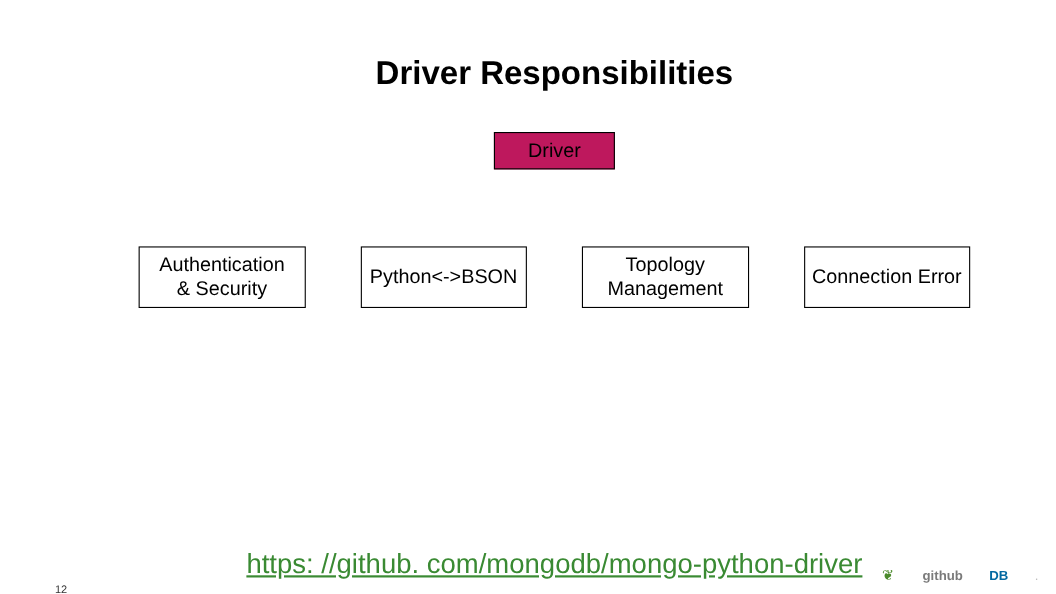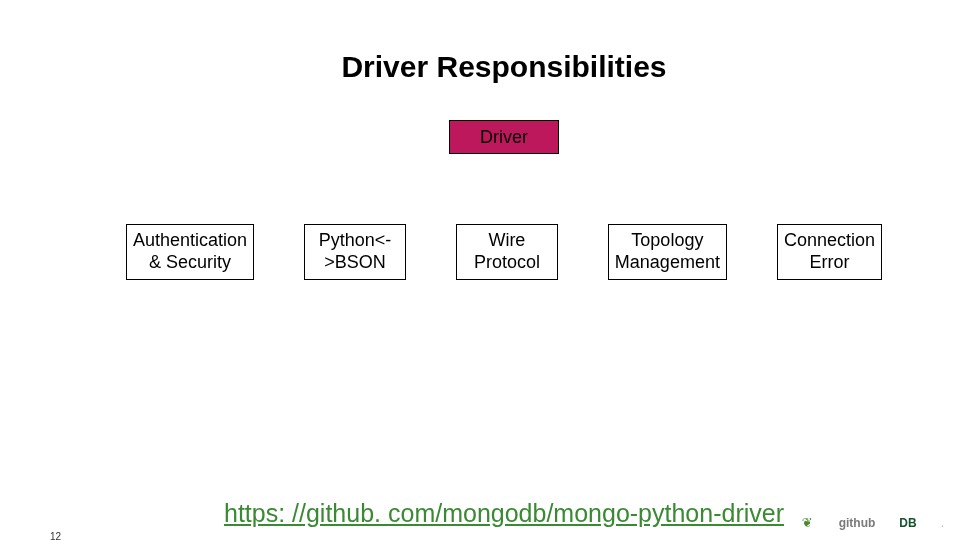"Authentication" .grid { grid-template-columns: repeat(5, 1fr) -> repeat(4, 1fr) }
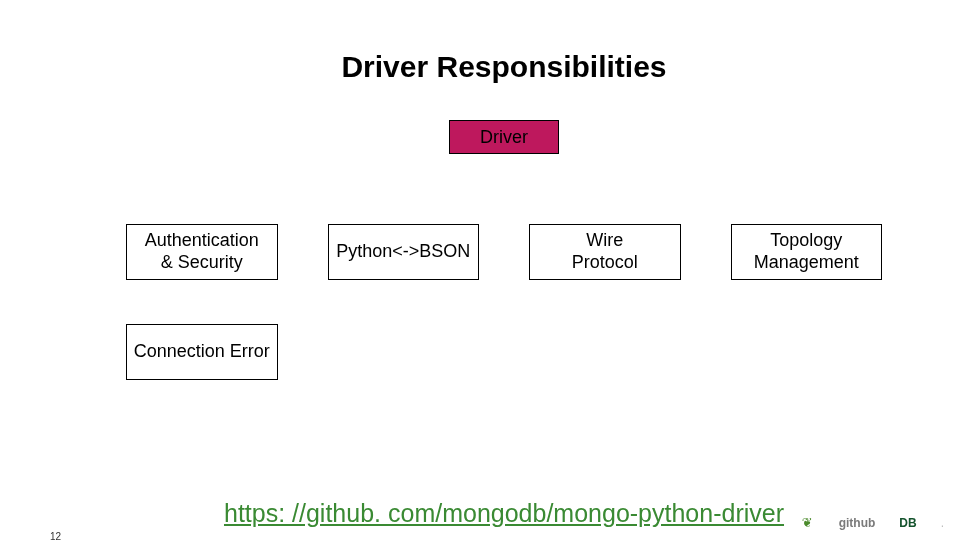"Wire" div.cell { html: <div>Wire Protocol</div> -> none }
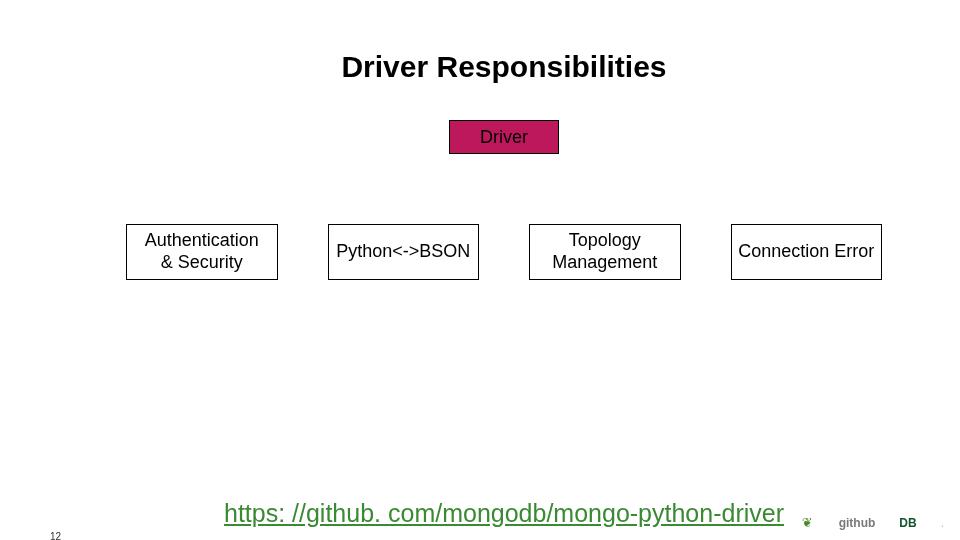"DB" .logo .db { color: #14532d -> #0369a1 }
